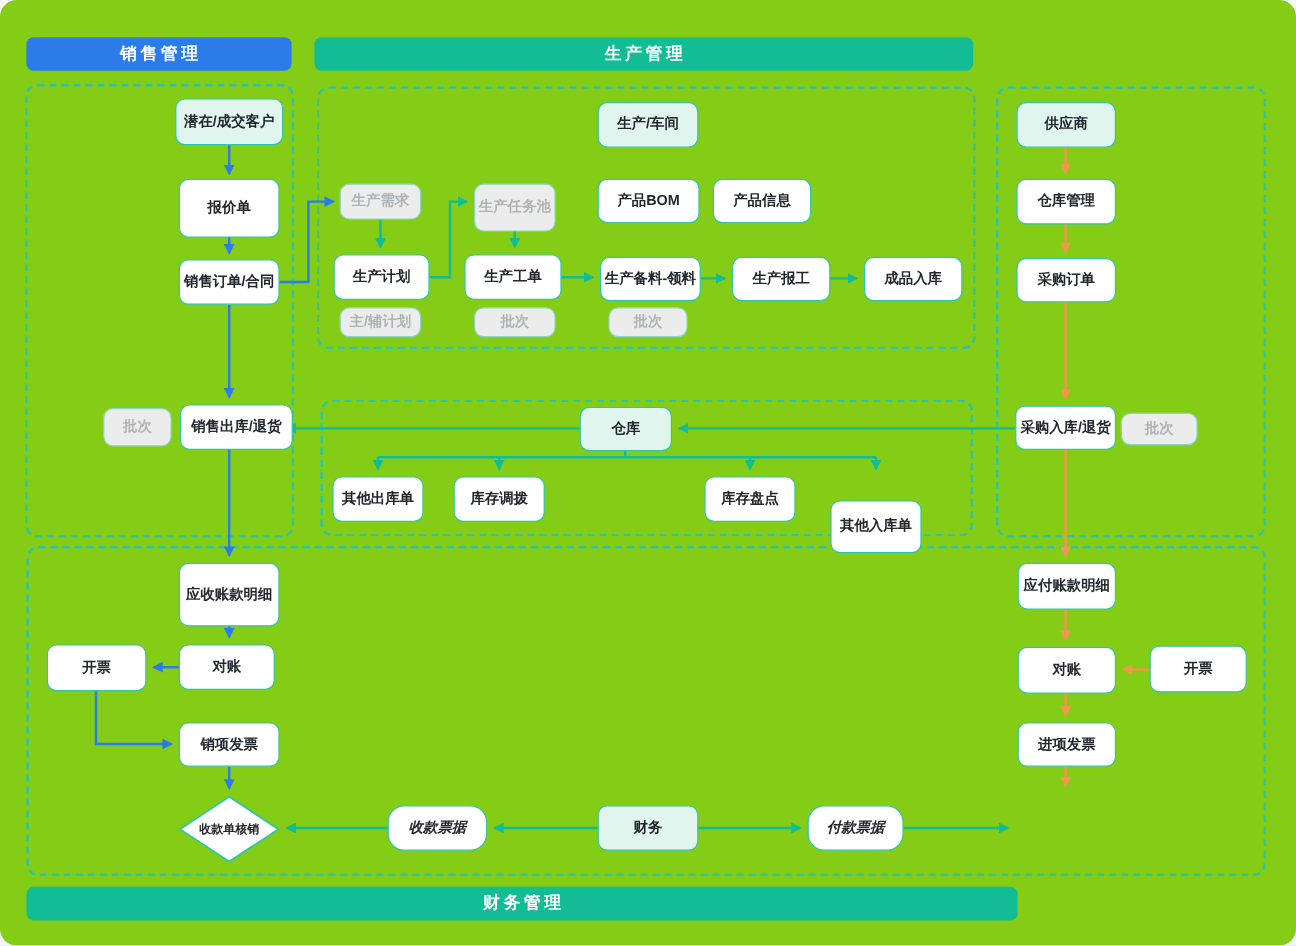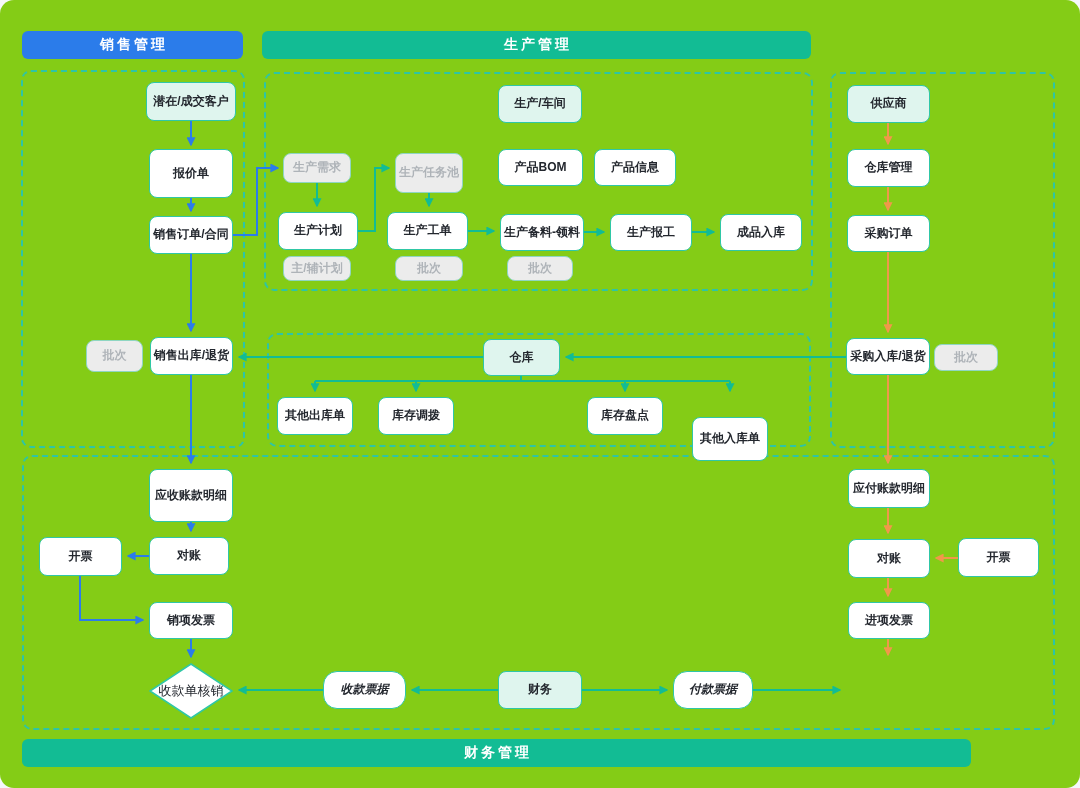"销售出库/退货" div.node { width: 83px -> 94px }
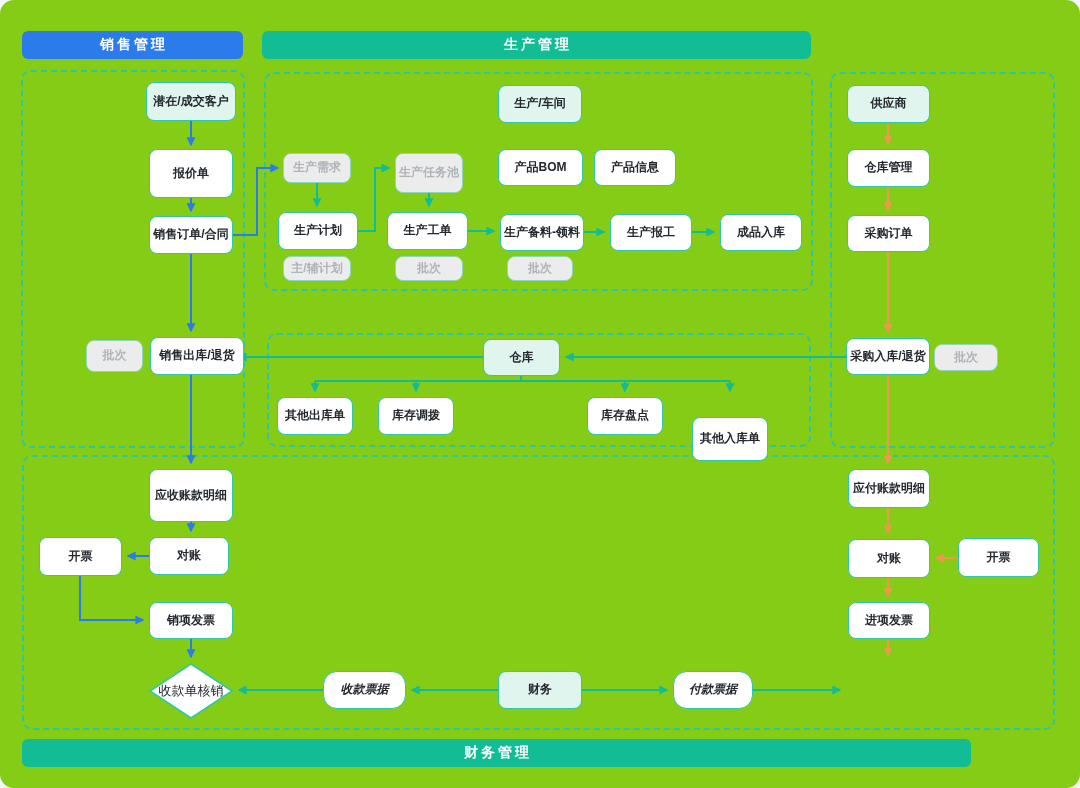"收款单核销" .diamond .lbl { font-size: 13px -> 10px; font-weight: 400 -> 700 }
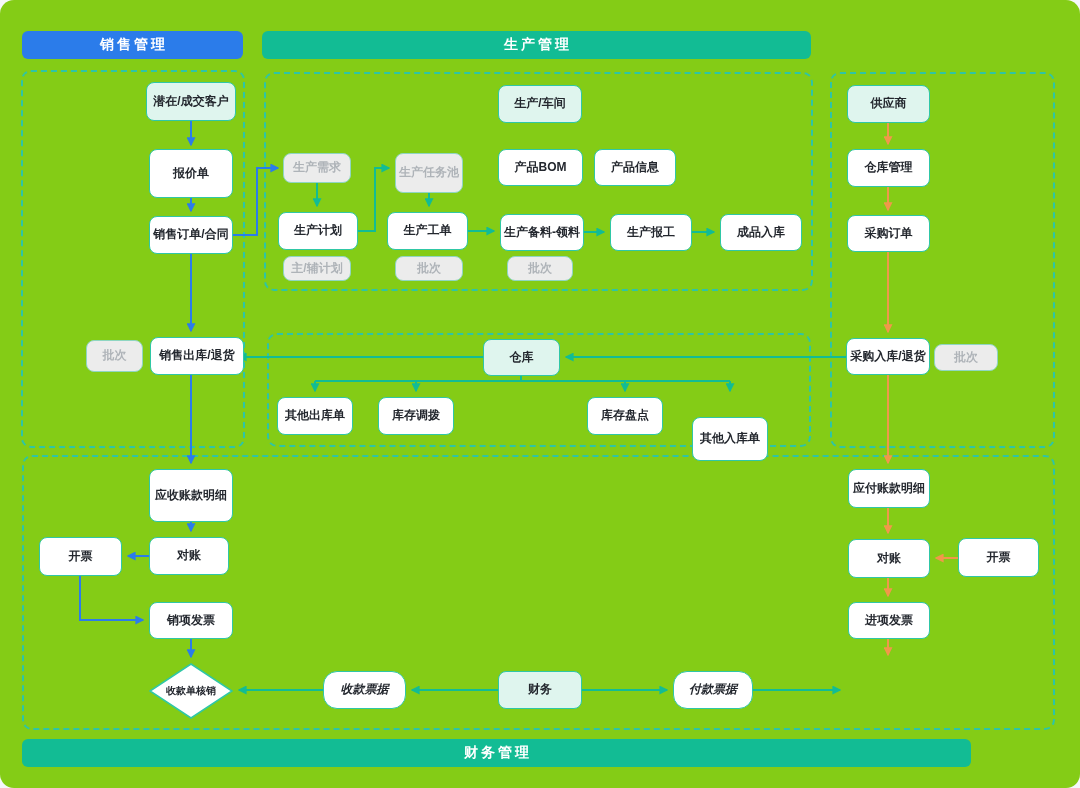"财务管理" div.bar { width: 949px -> 826px }
